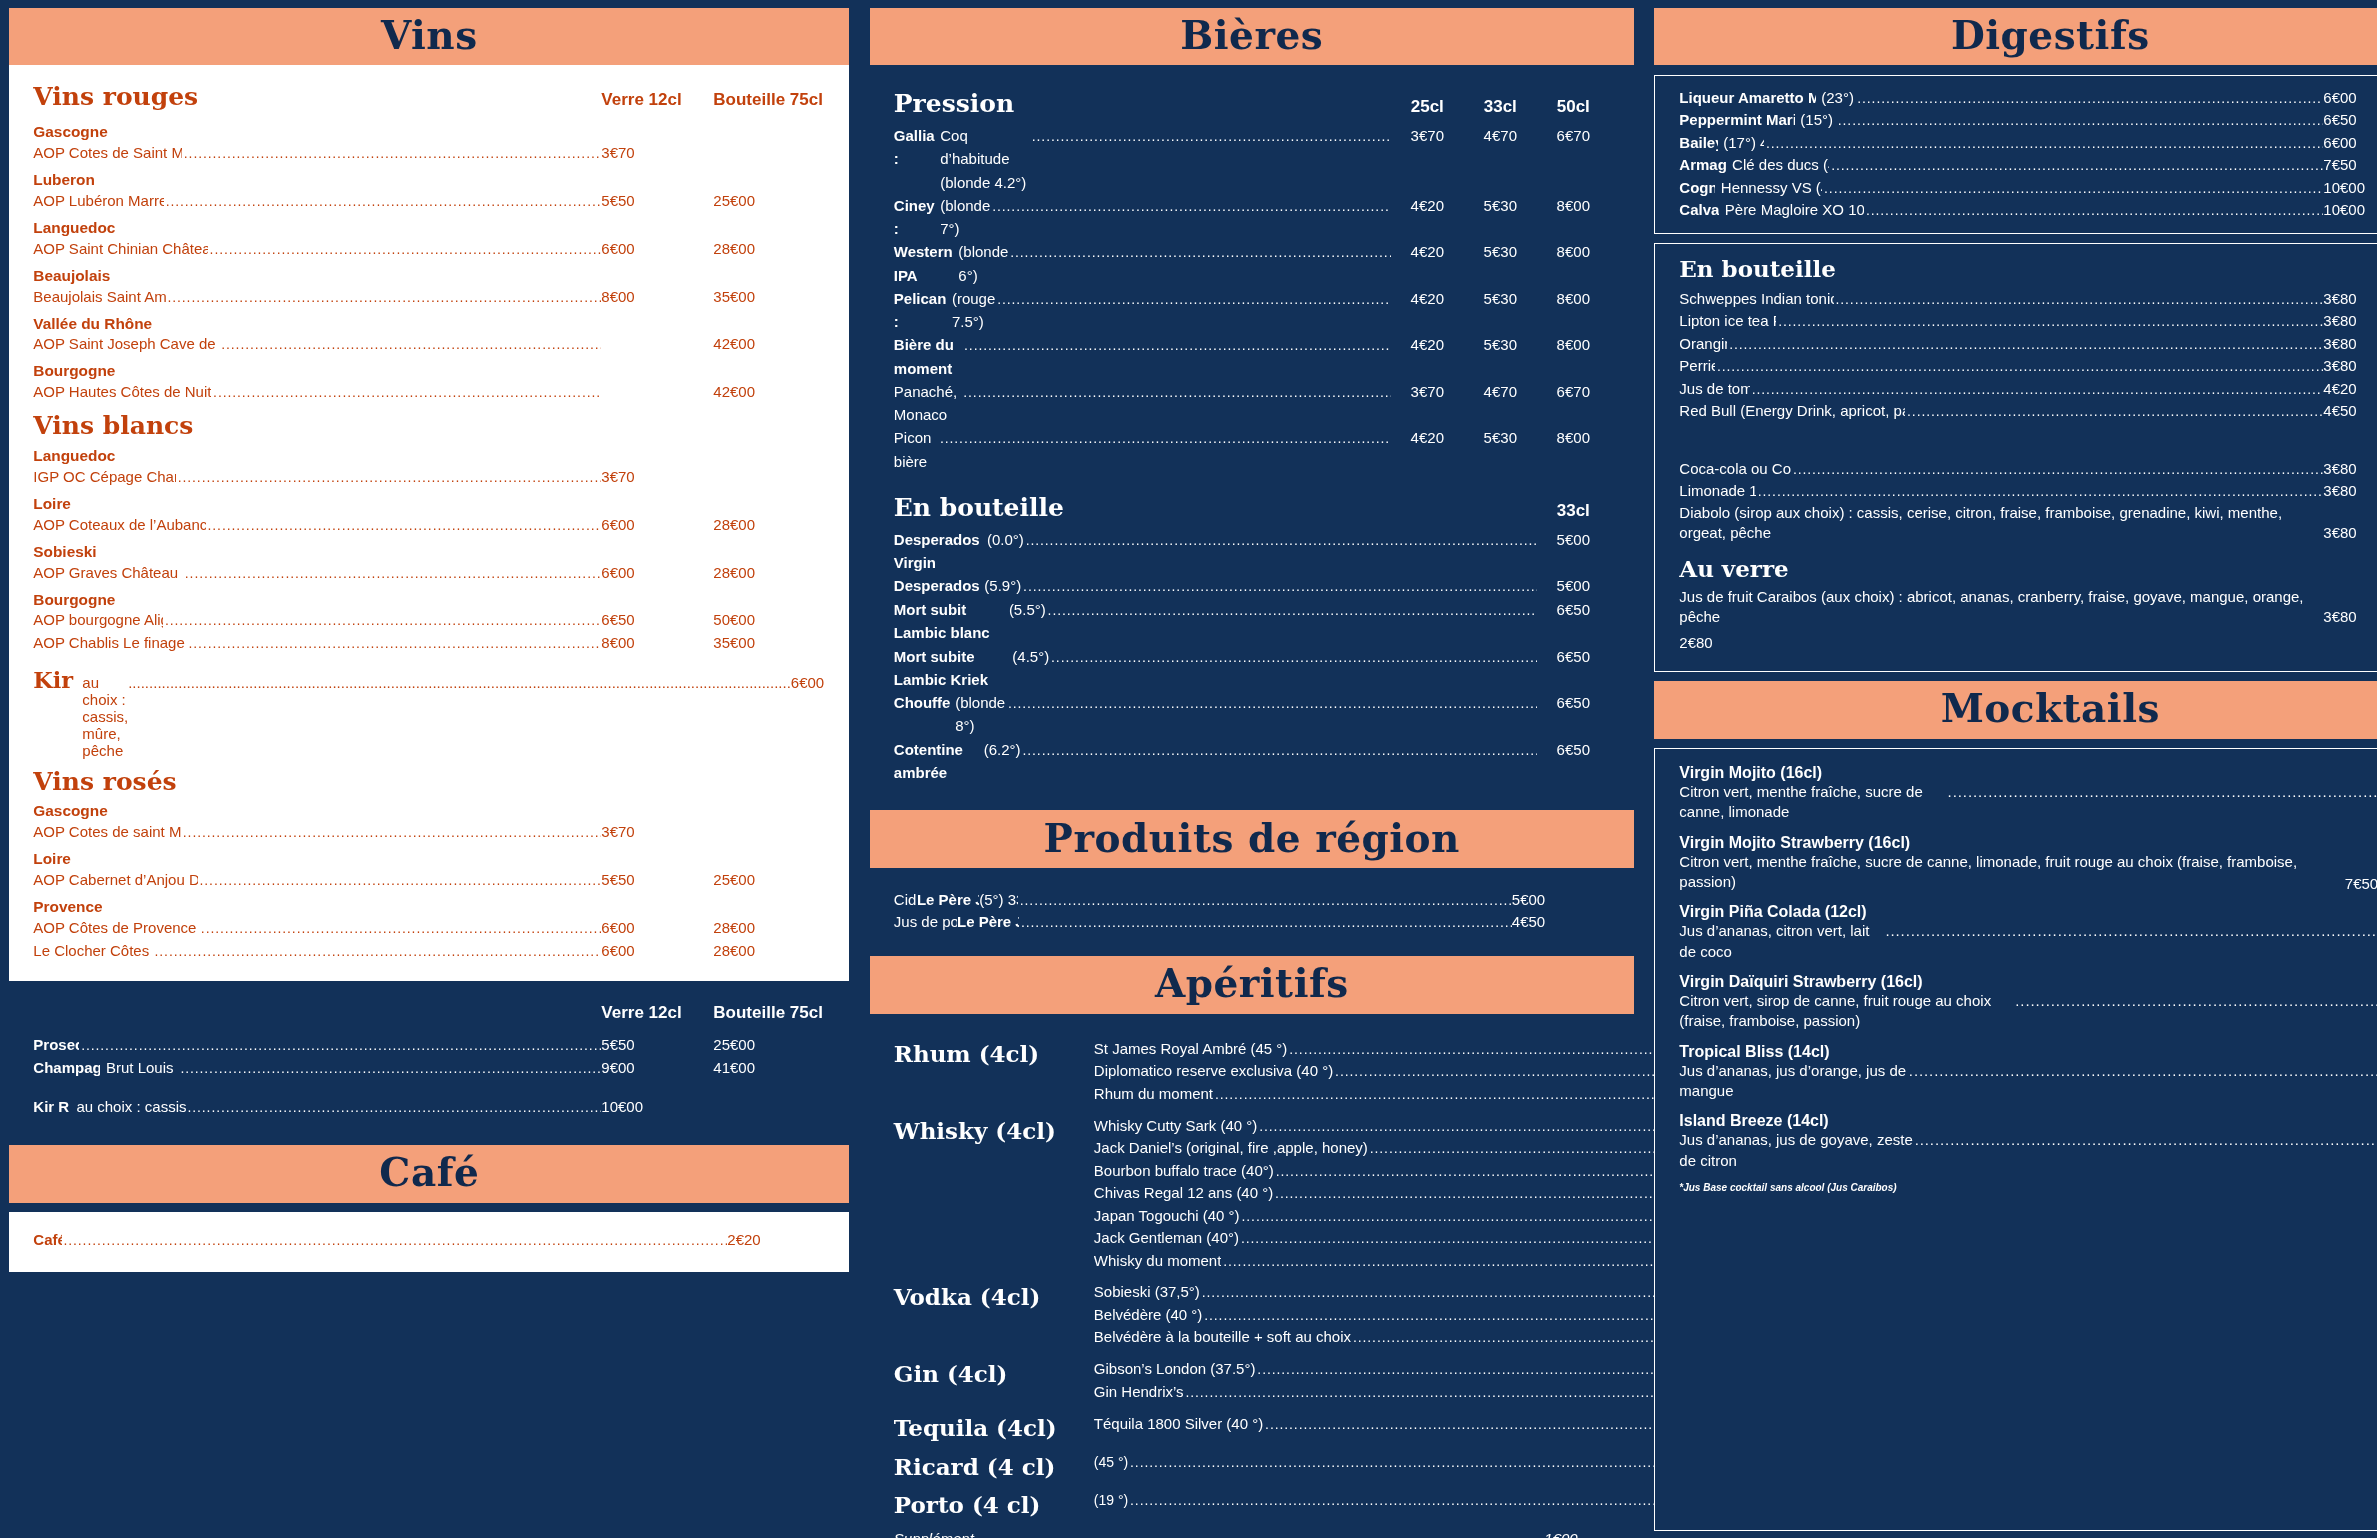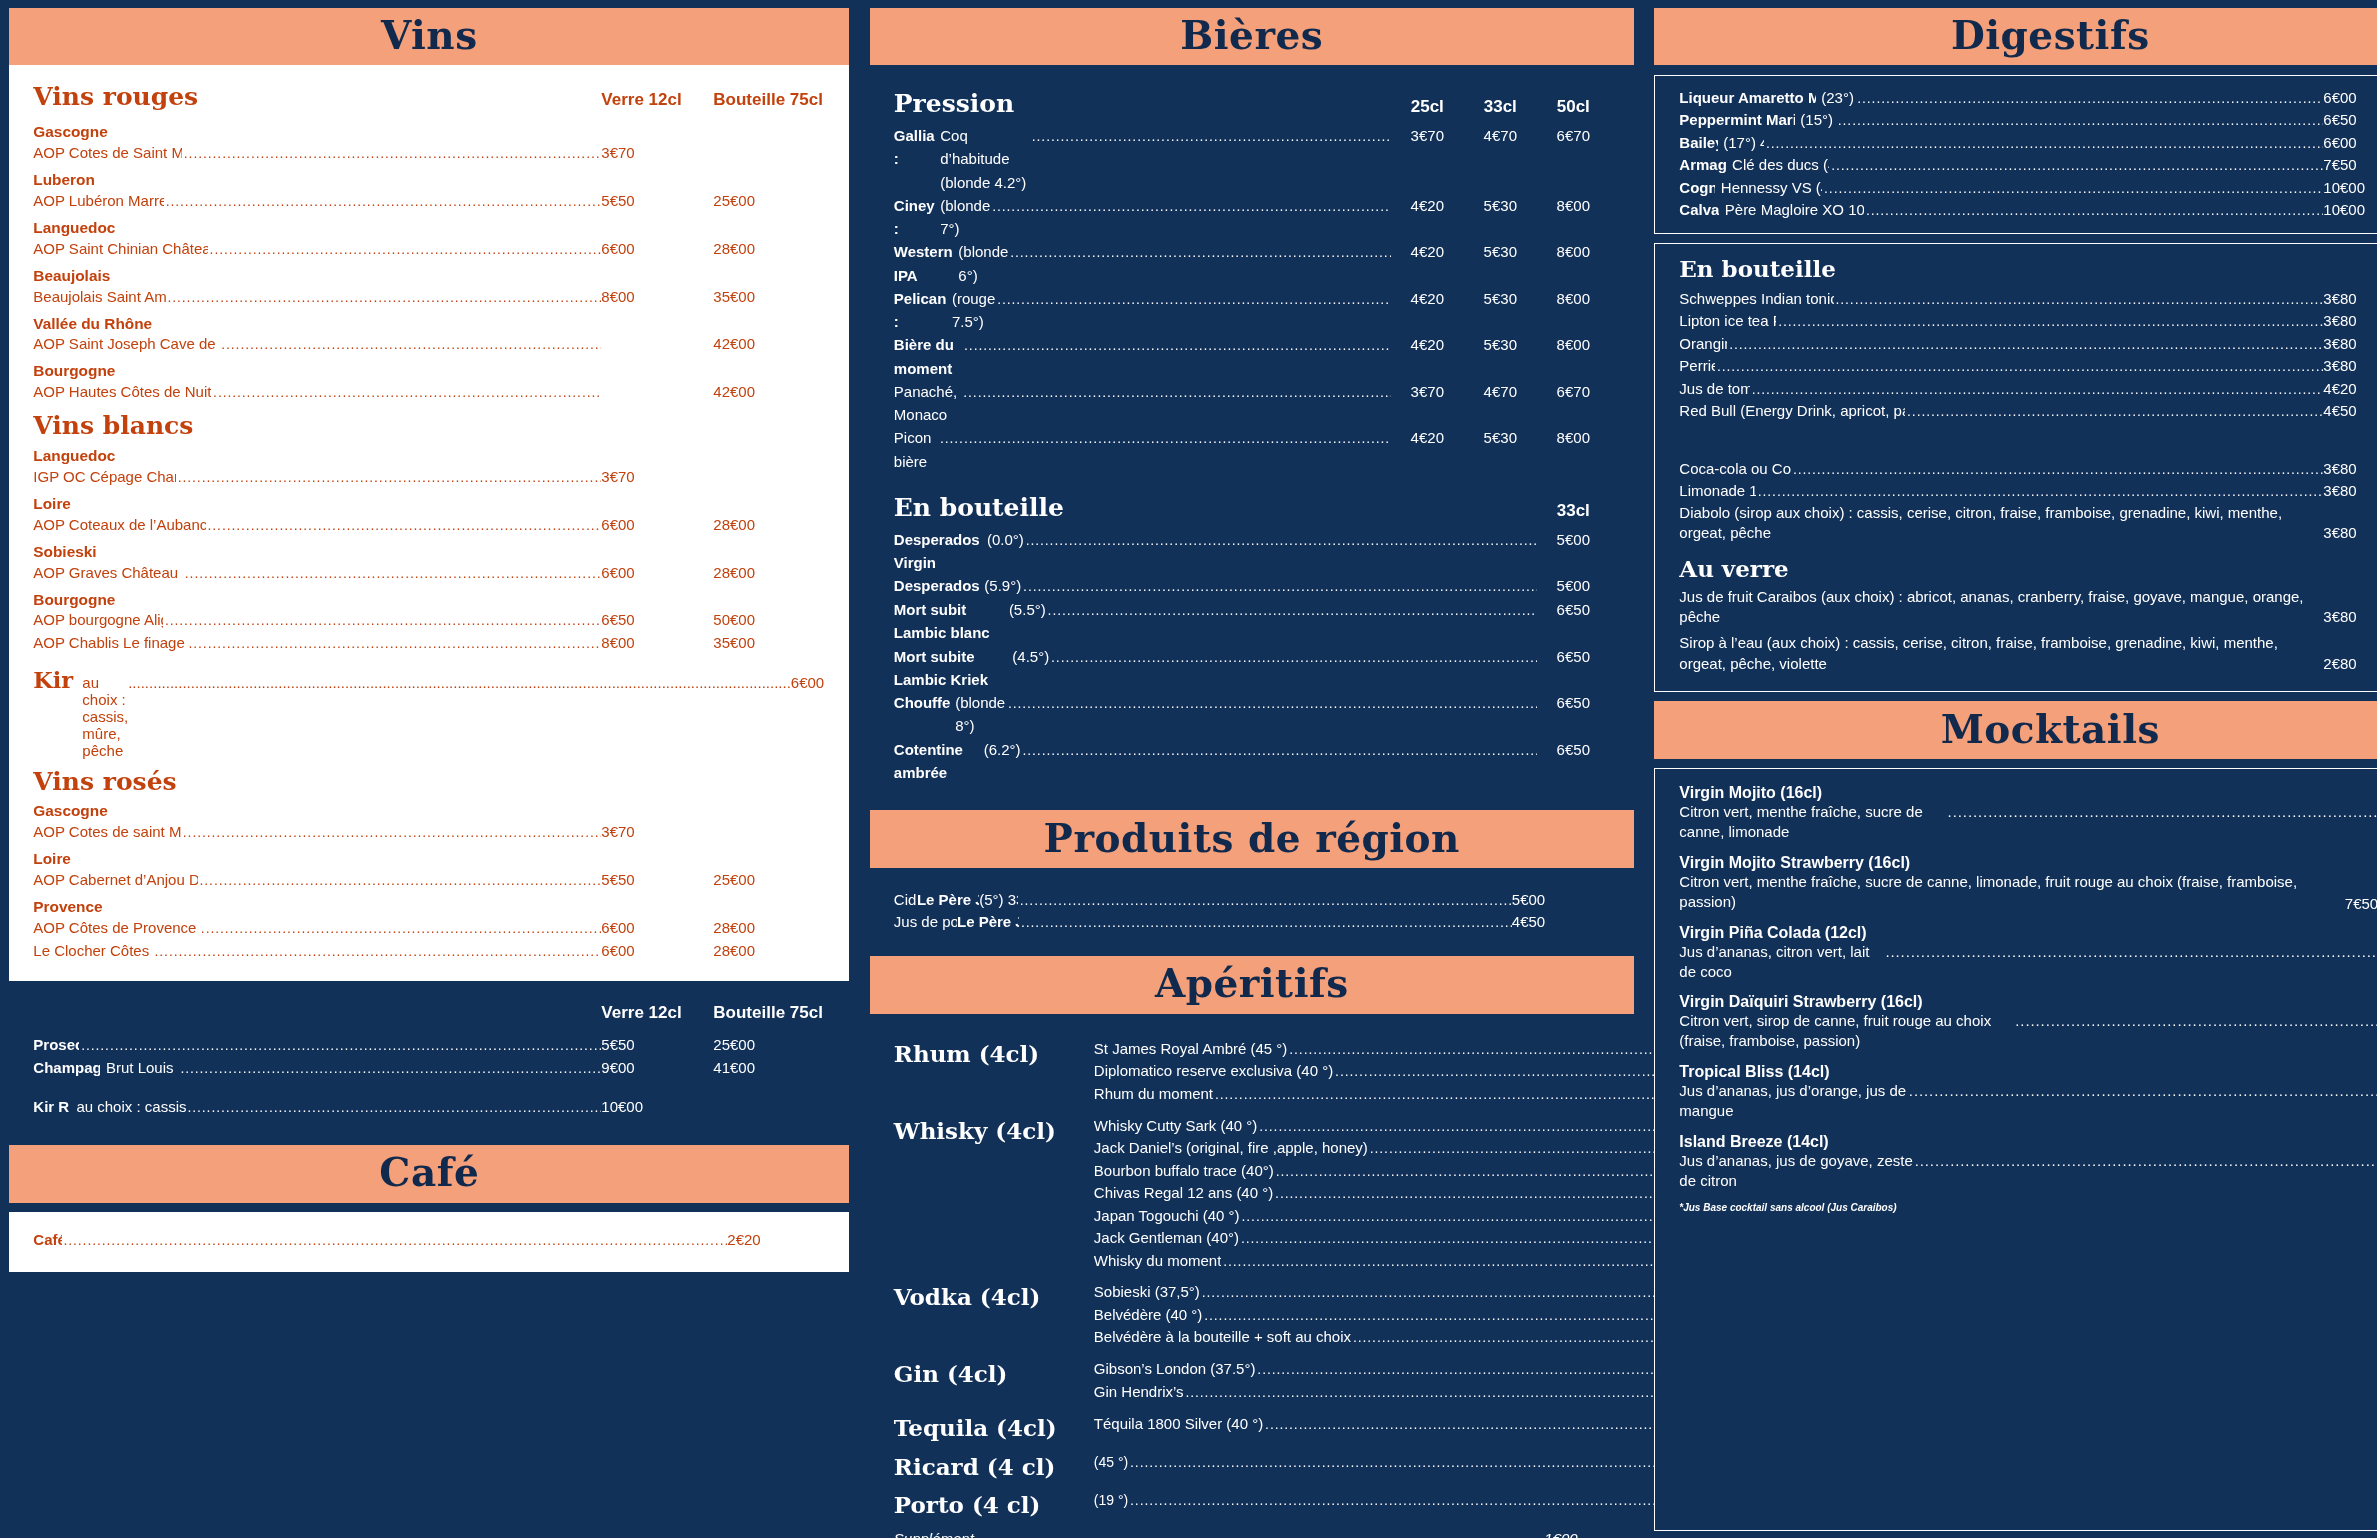"Sirop à l’eau (aux choix)" span { html: <span>Sirop à l’eau (aux choix) : cassis, cerise, citron, fraise, framboise, grenadine, kiwi, menthe, orgeat, pêche, violette</span> -> none }
